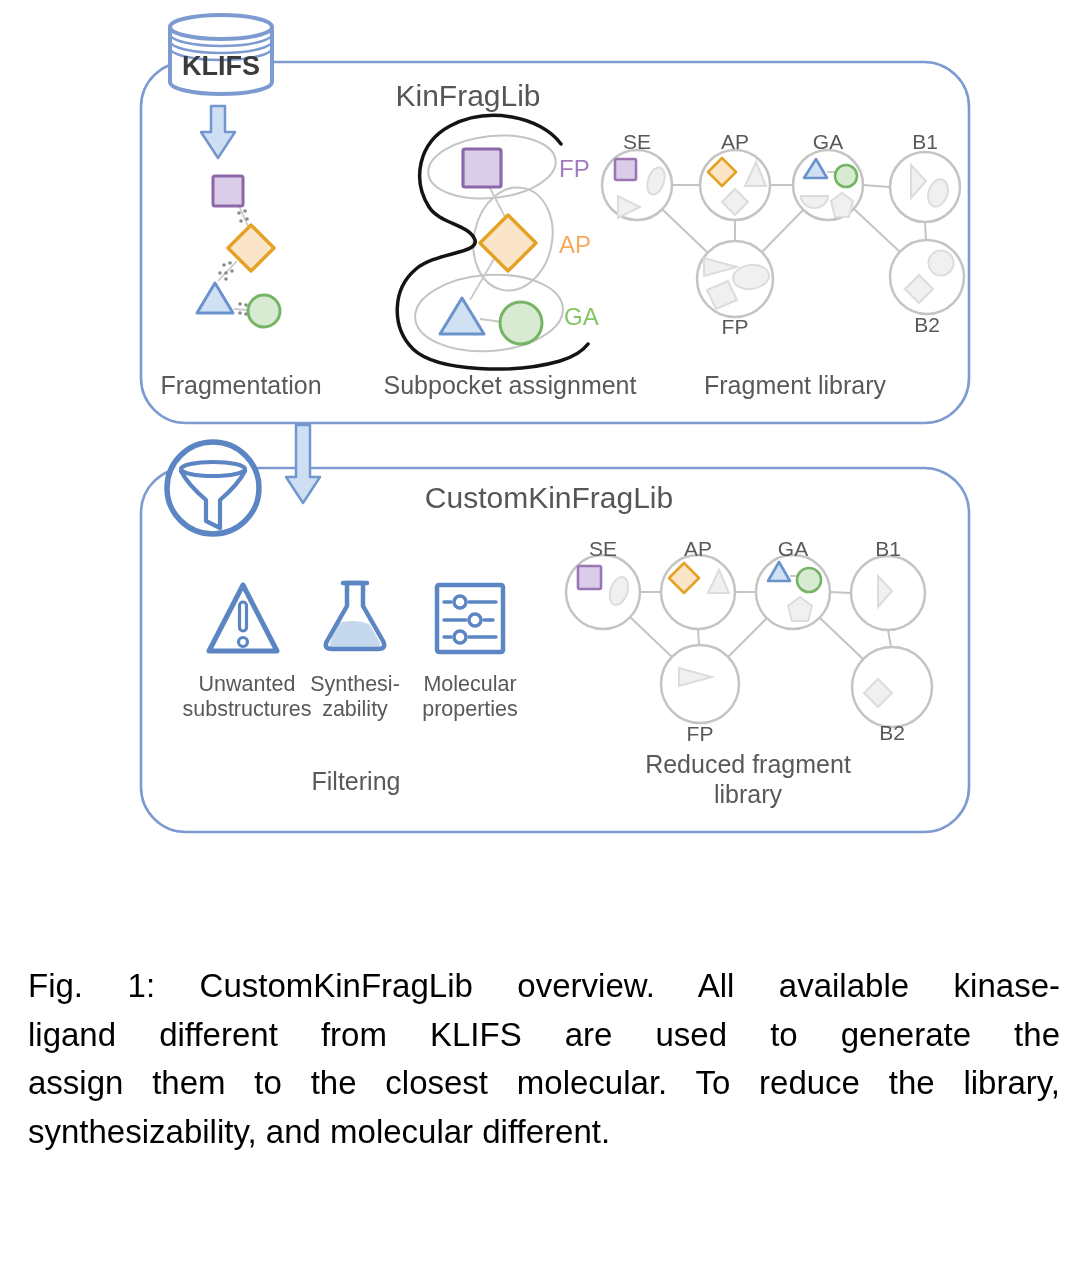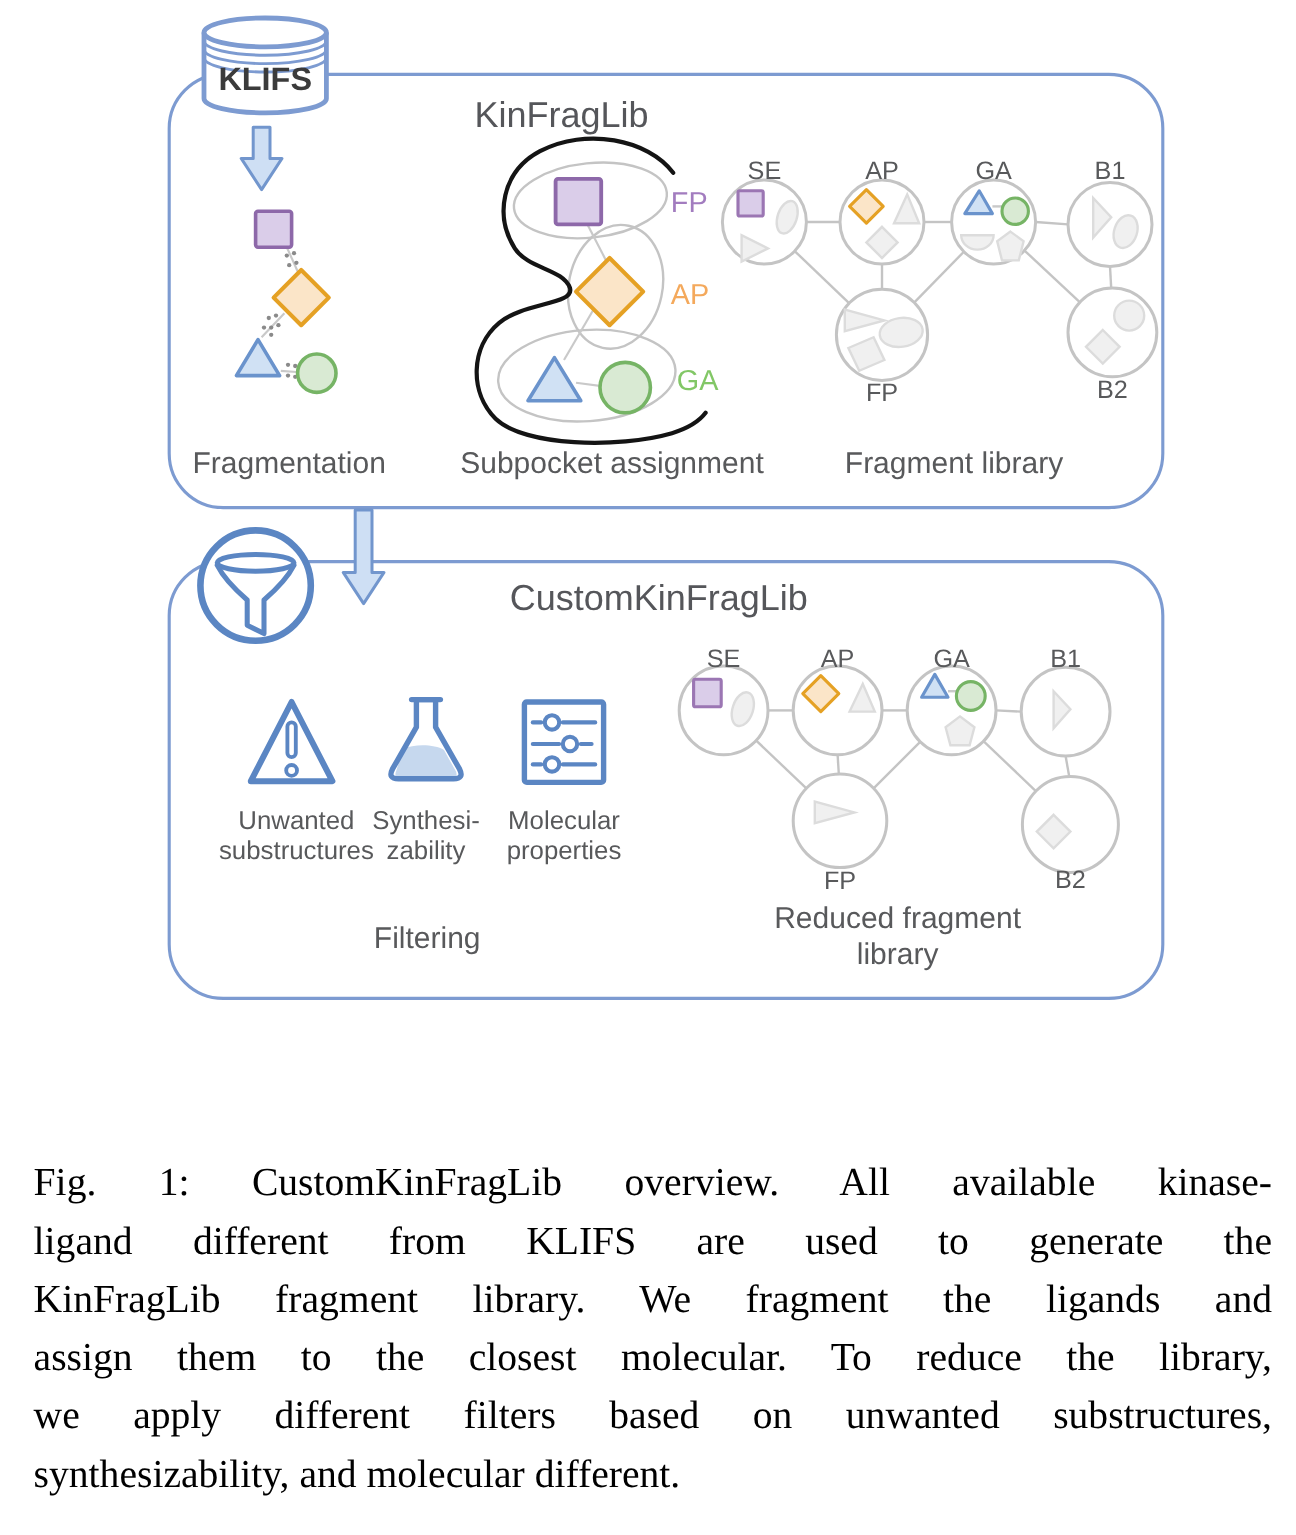"Fig. 1: CustomKinFragLib overview. All" .caption { font-family: Liberation Serif, serif -> Liberation Sans, sans-serif }
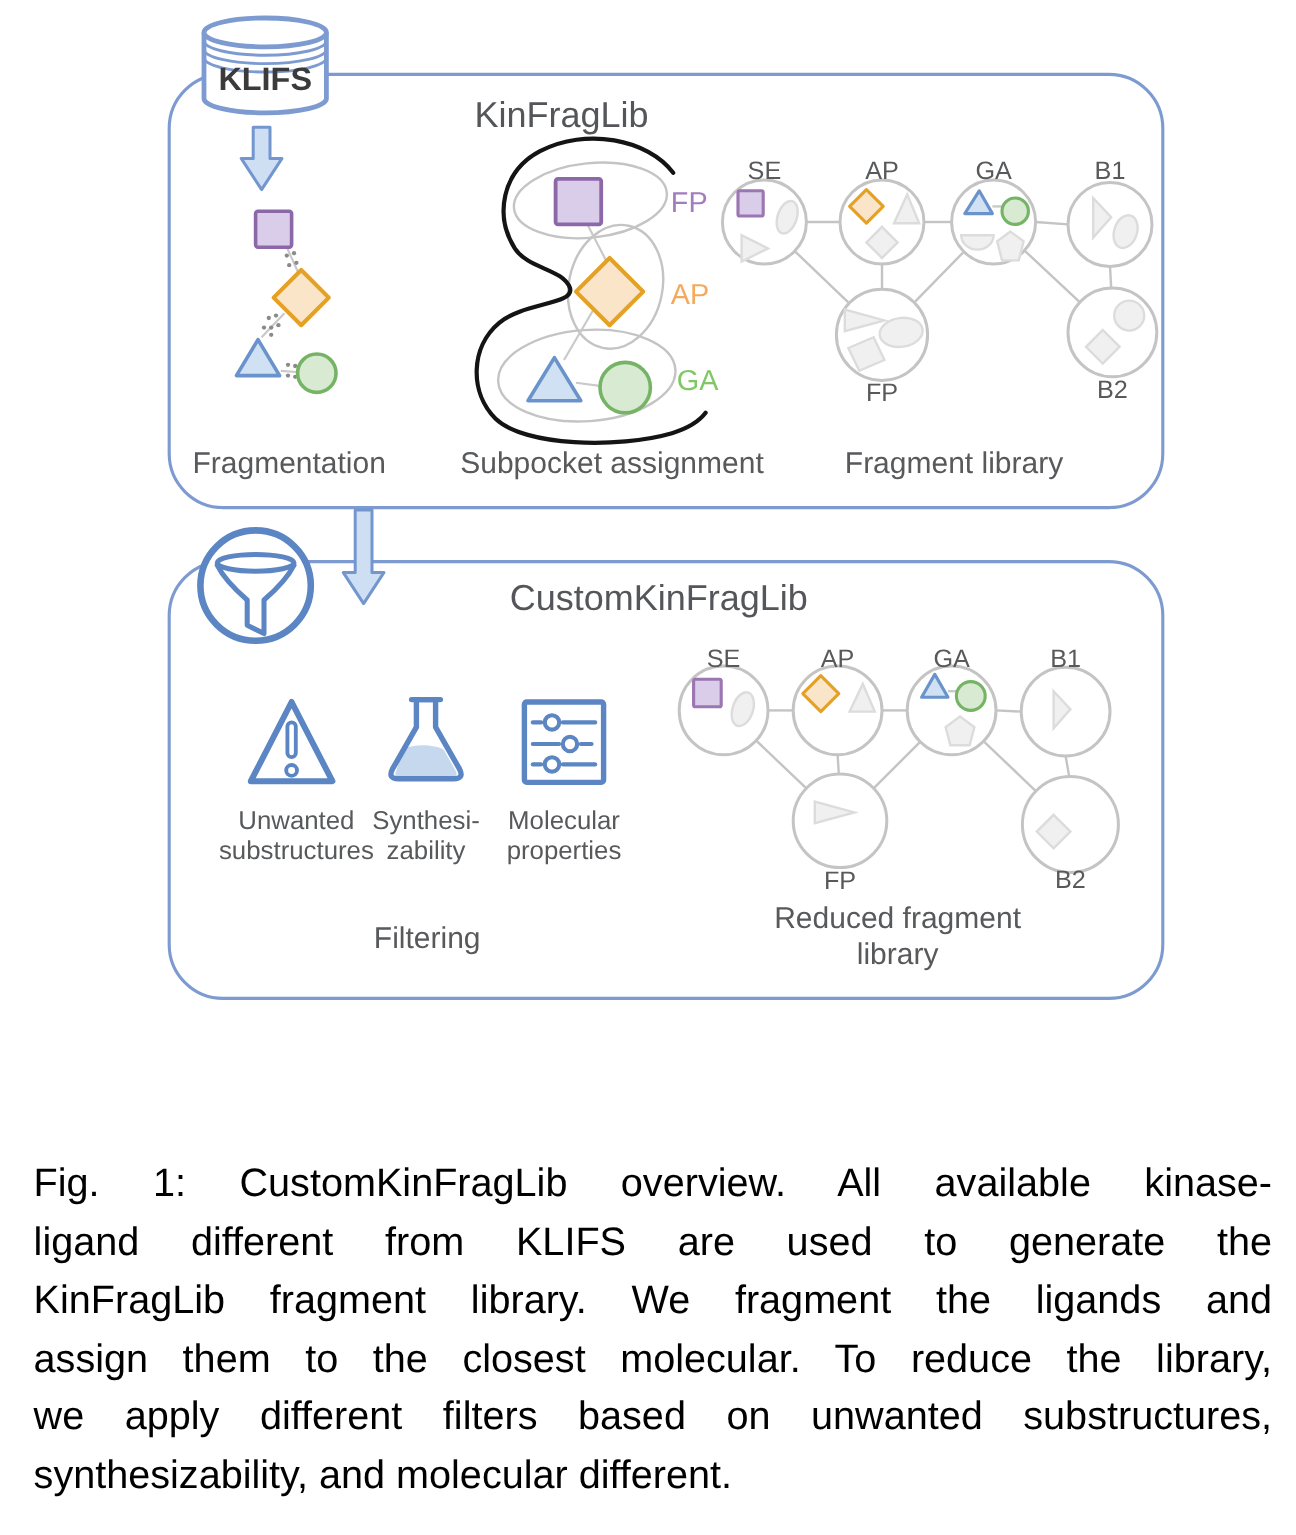"KinFragLib fragment library. We fragment" div.cap-line { html: <div>KinFragLib fragment library. We fragment the ligands and</div> -> none }
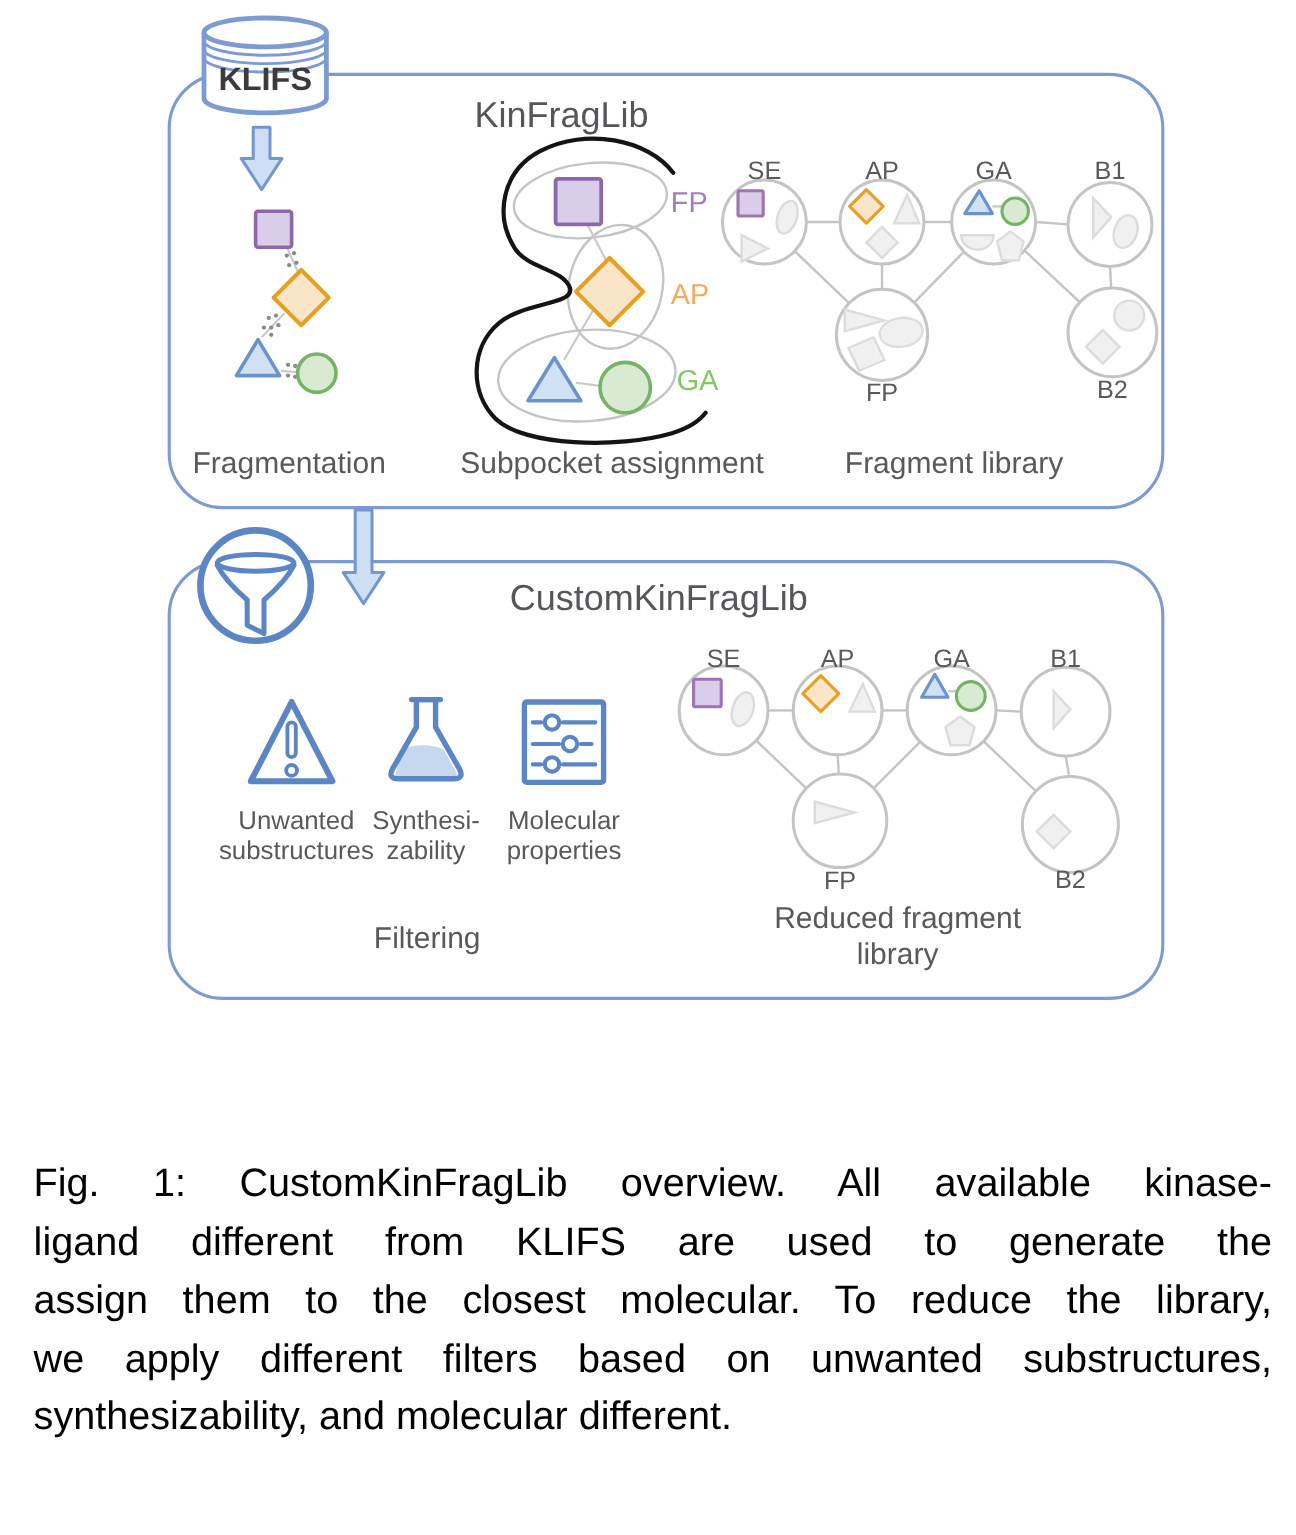"we apply different filters based" div.cap-line { html: <div>we apply different filters based on unwanted substructures,</div> -> none }
